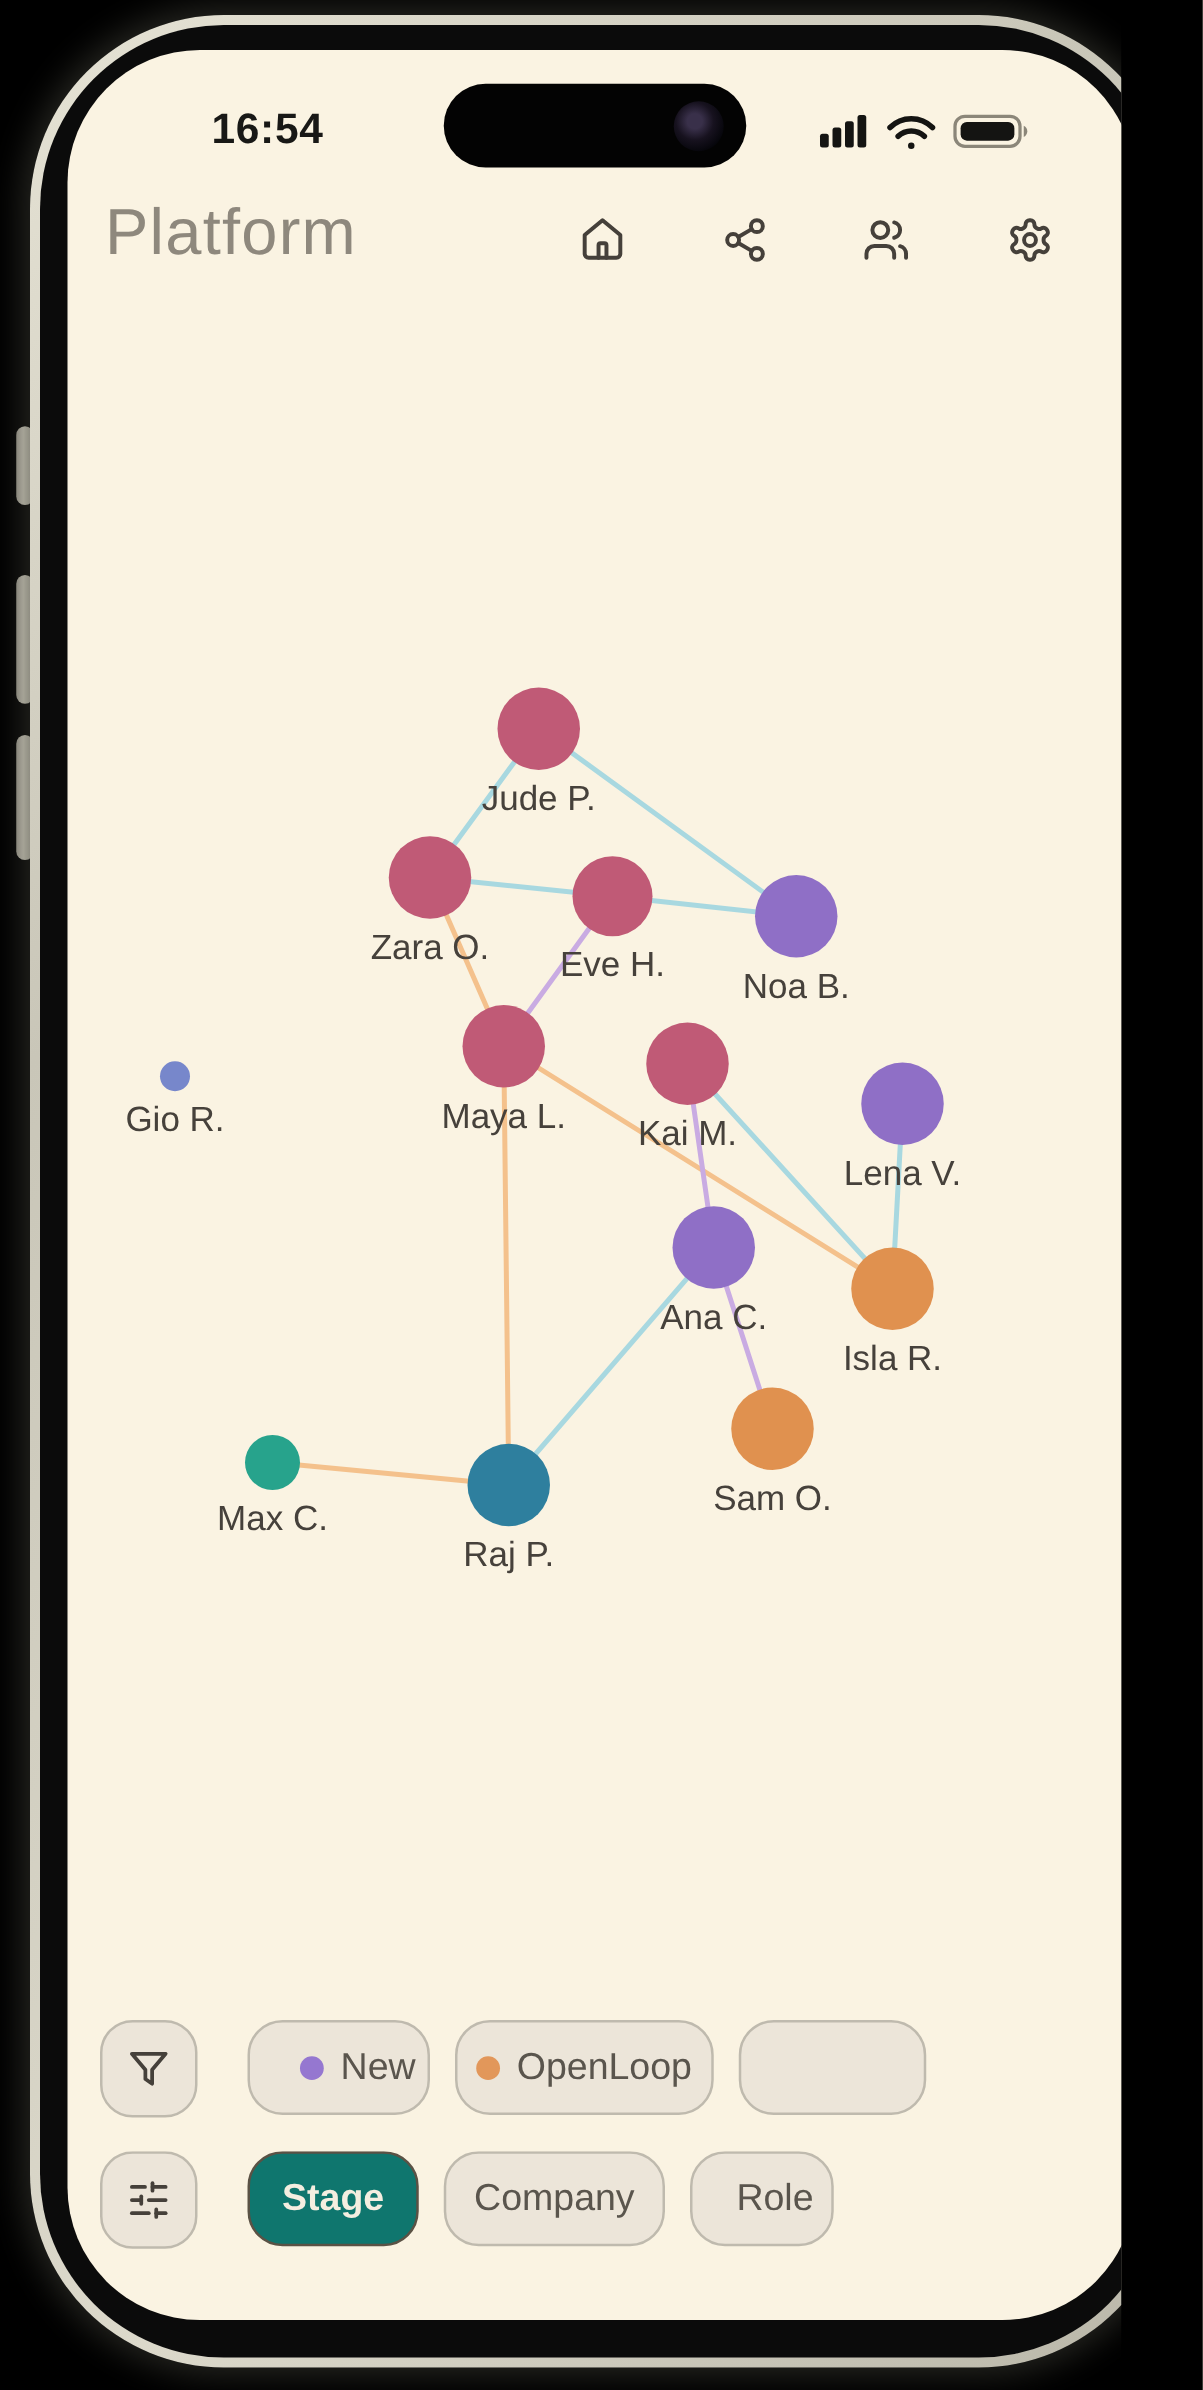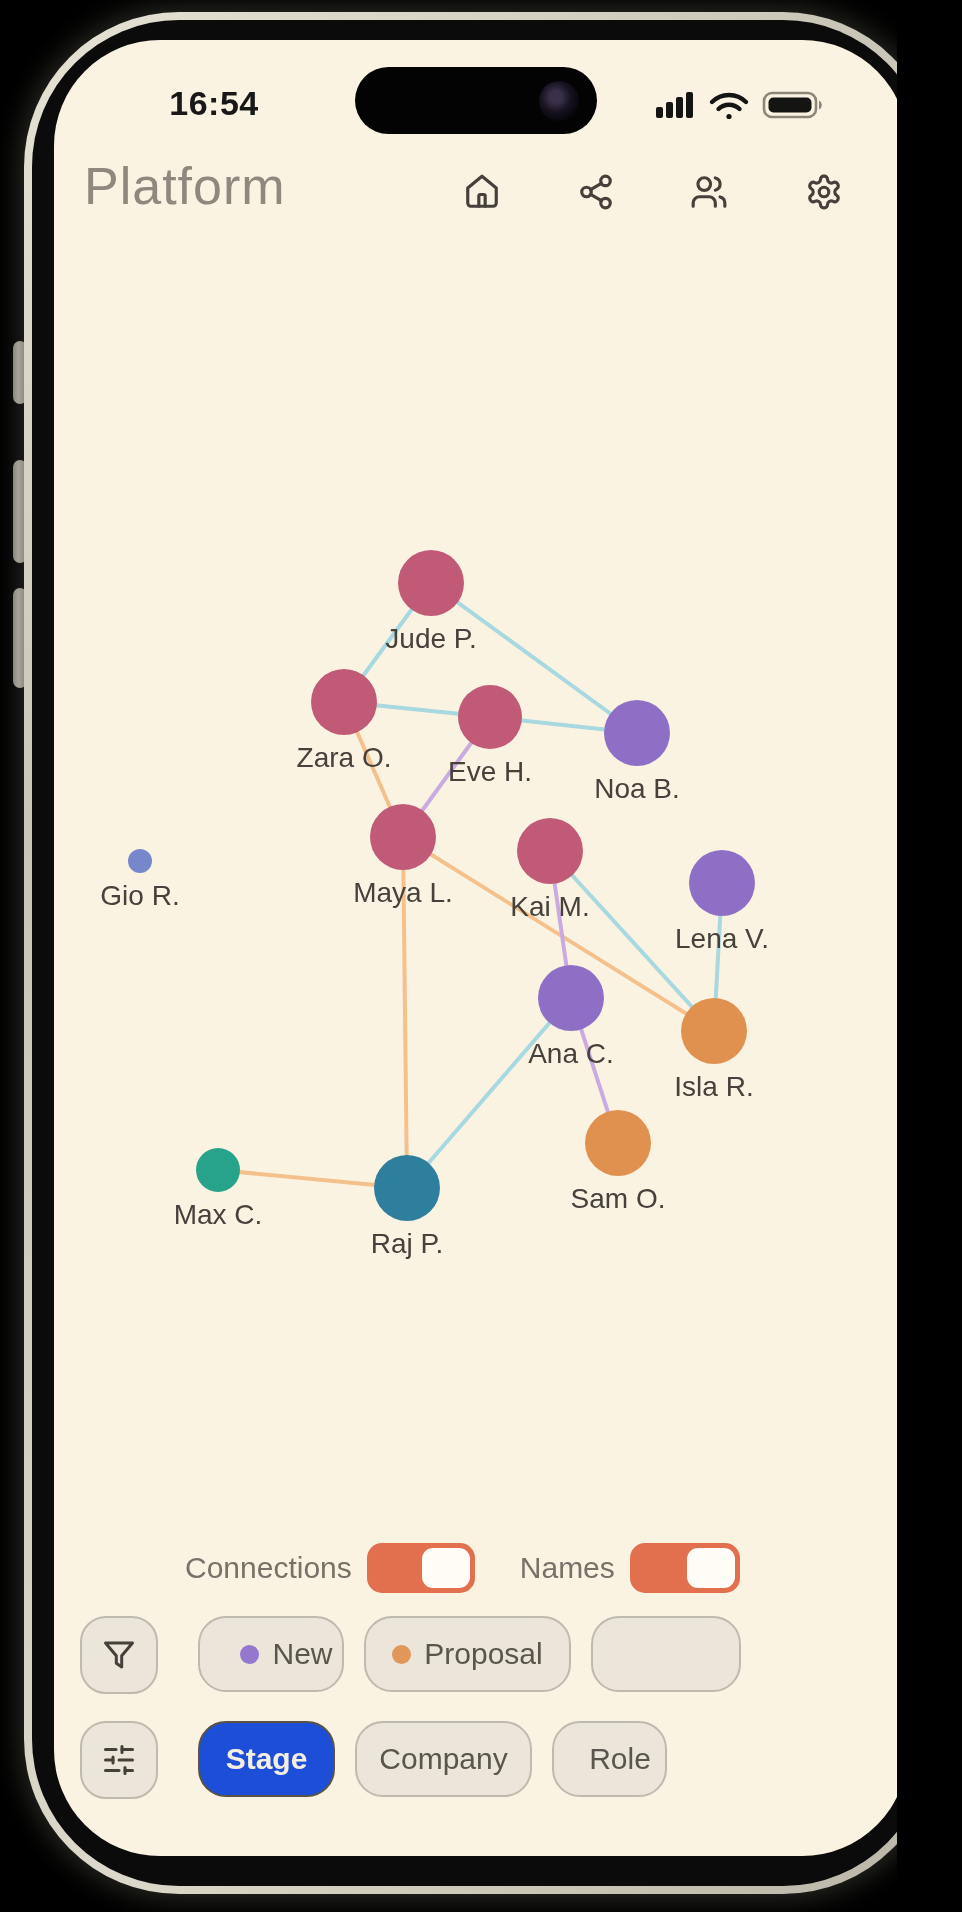"Connections" div.toggle-row { html: <div> <span>Connections</span> <div> <div></div> </div> <span>Names</span> <div> <div></div> </div> </div> -> none }
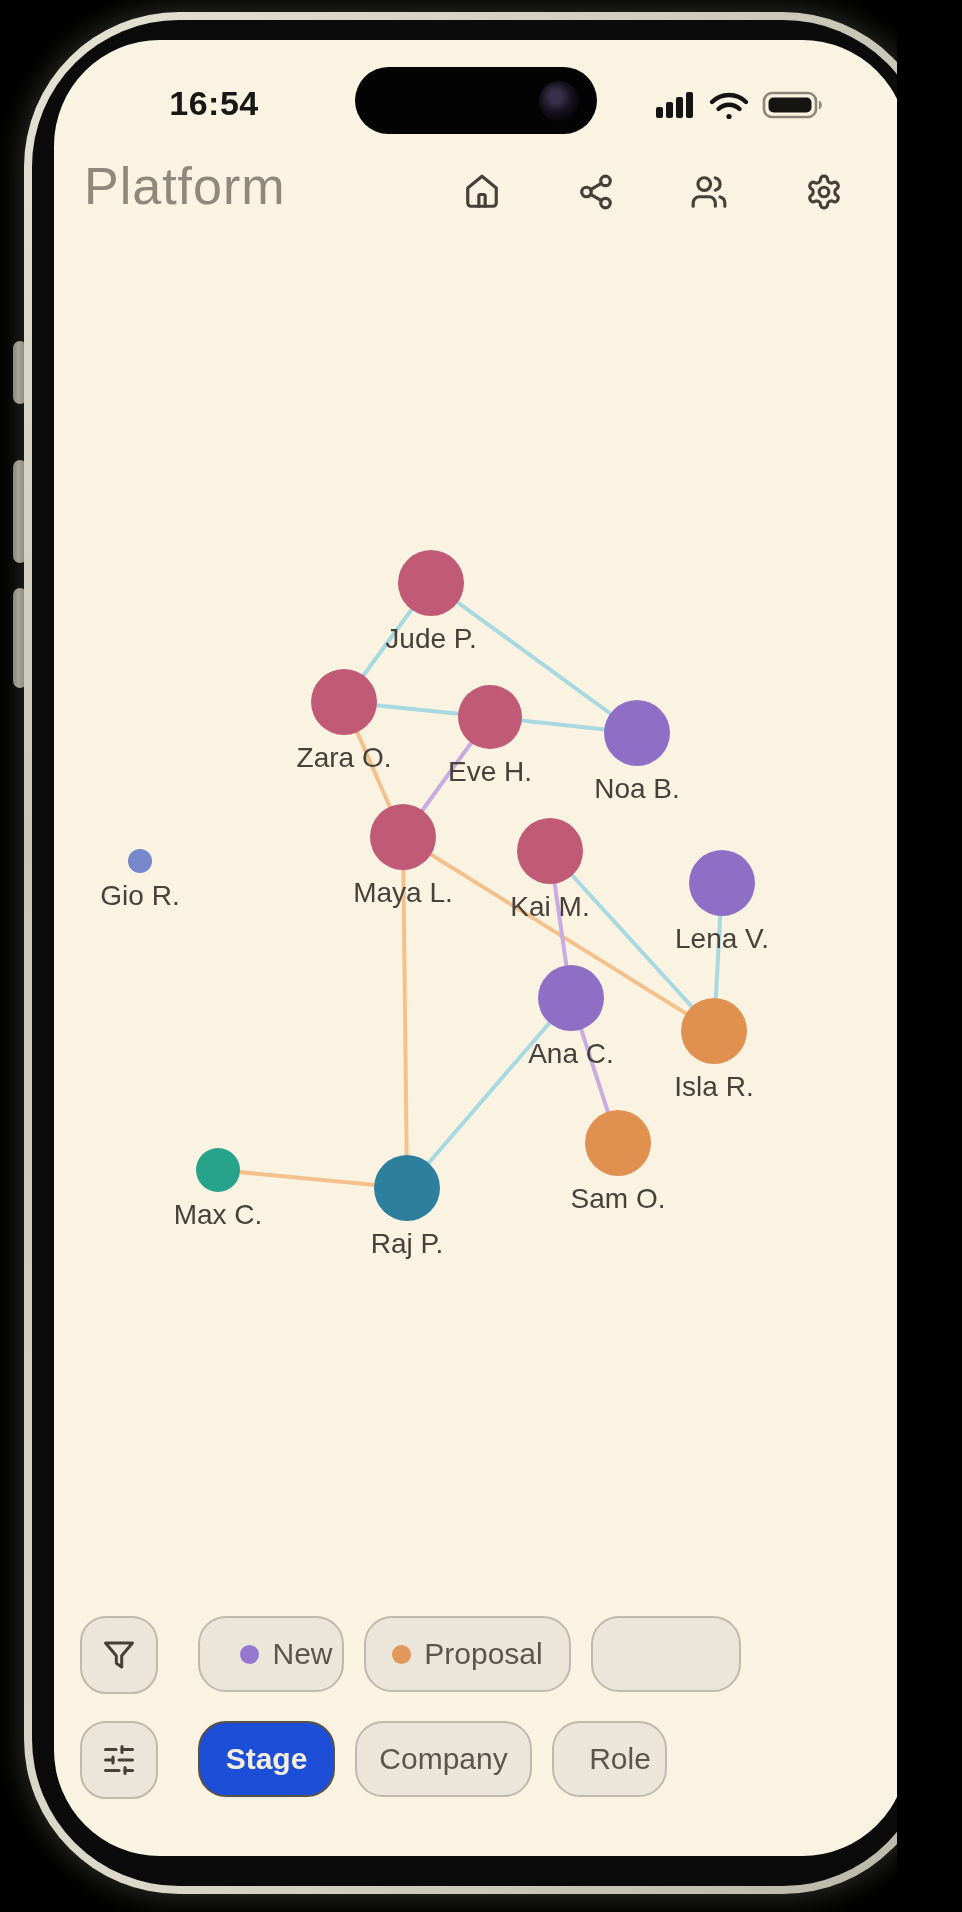"Proposal" span { text: Proposal -> OpenLoop }
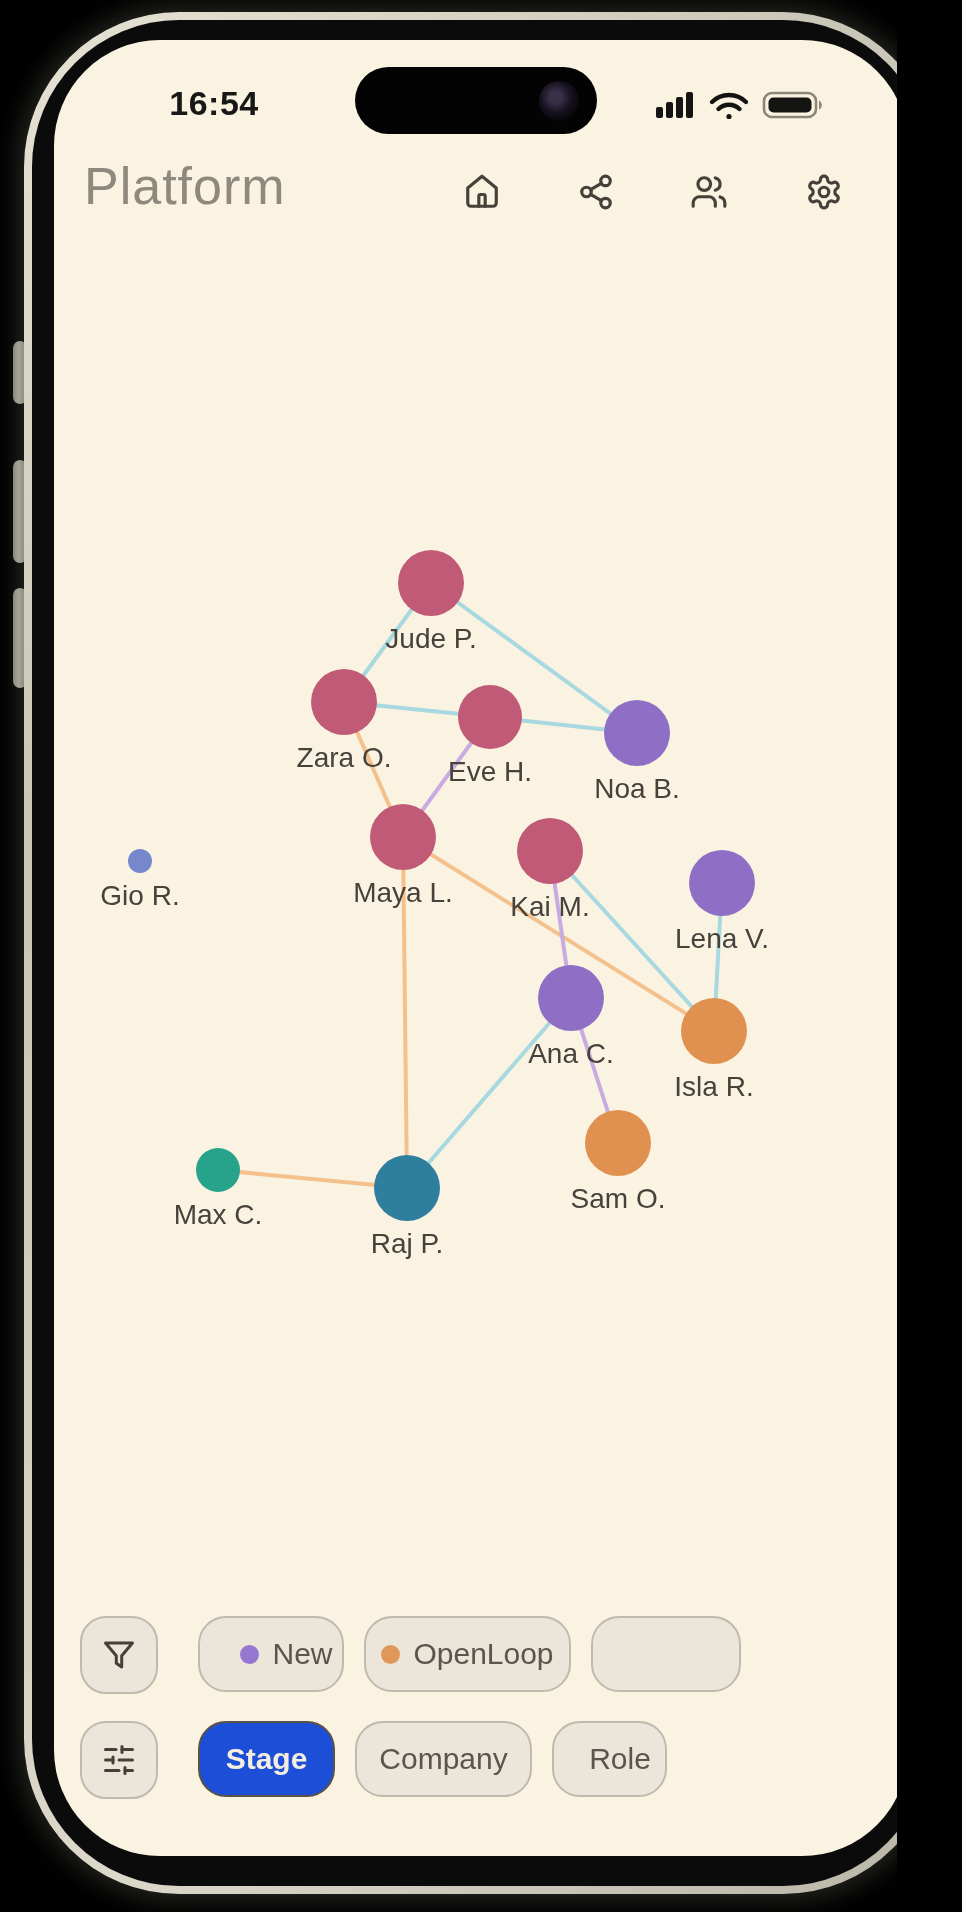"Stage" .chip.selected { background: #1d4ed8 -> #0f766e }
